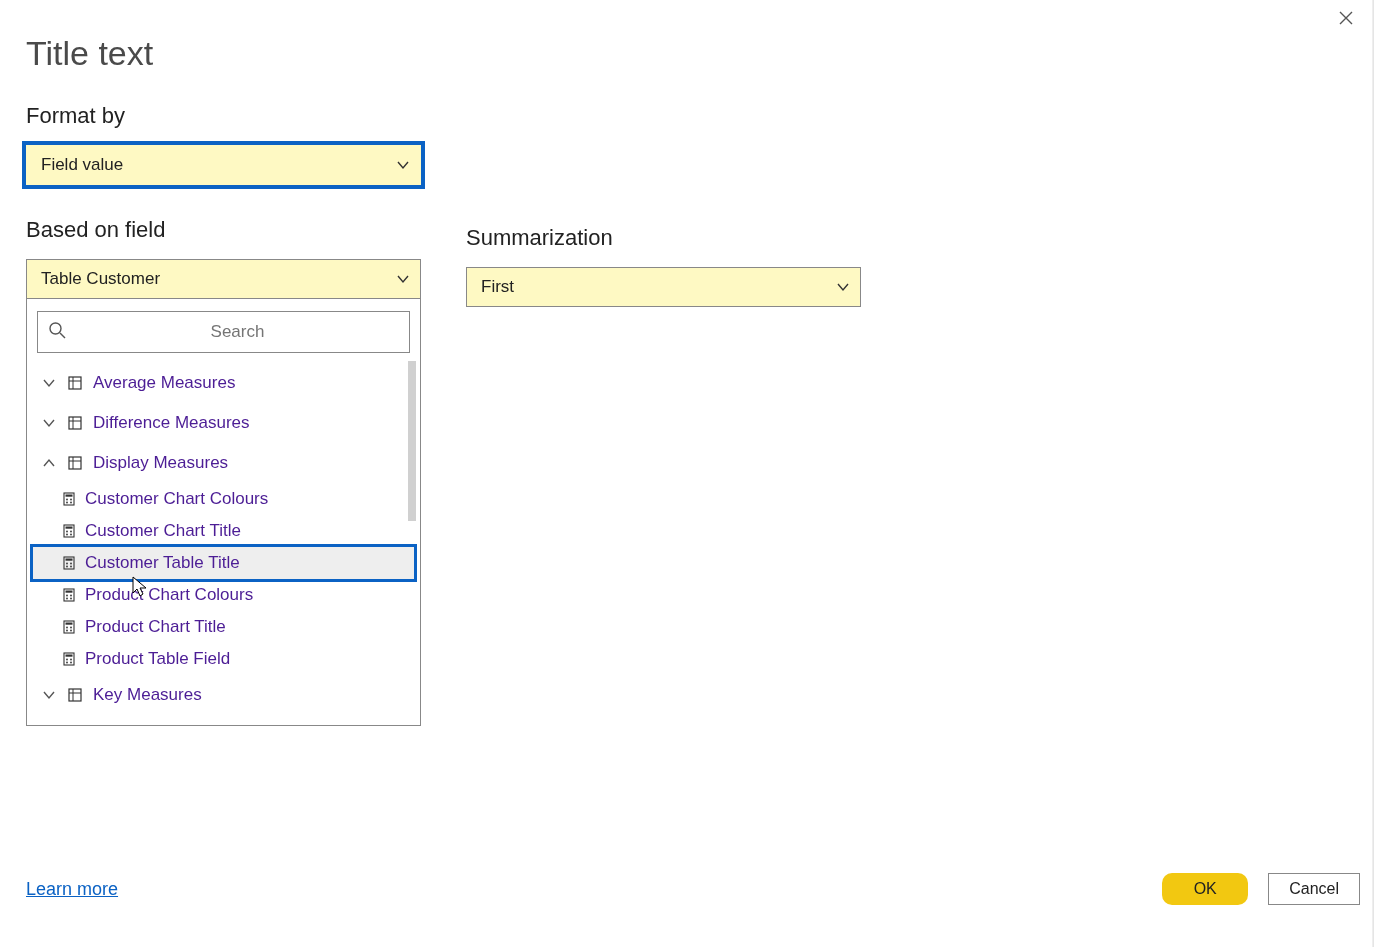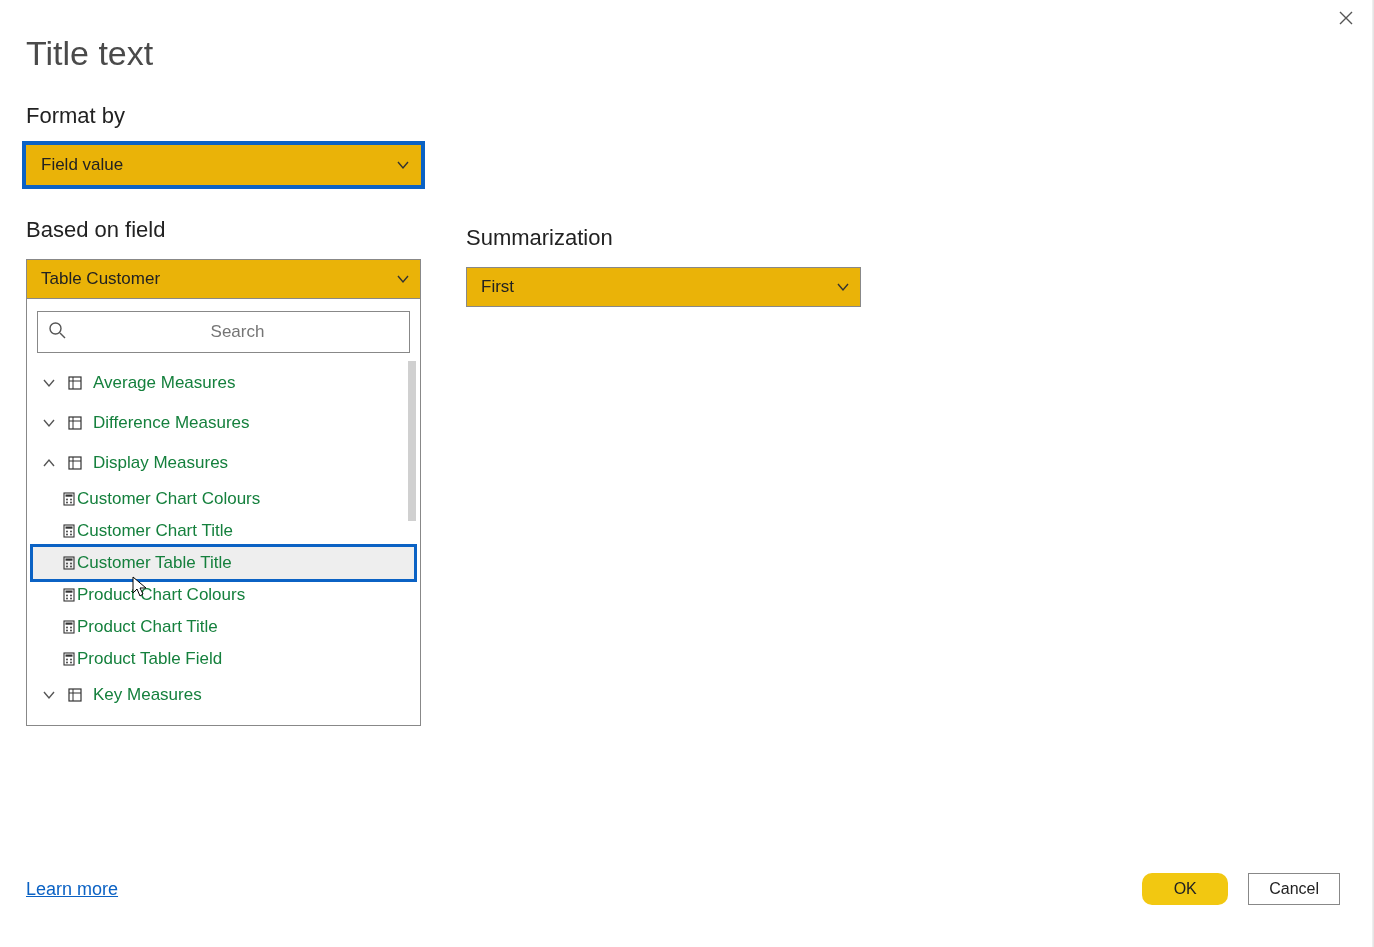"Field value" .select { background: #eab308 -> #fef9c3 }
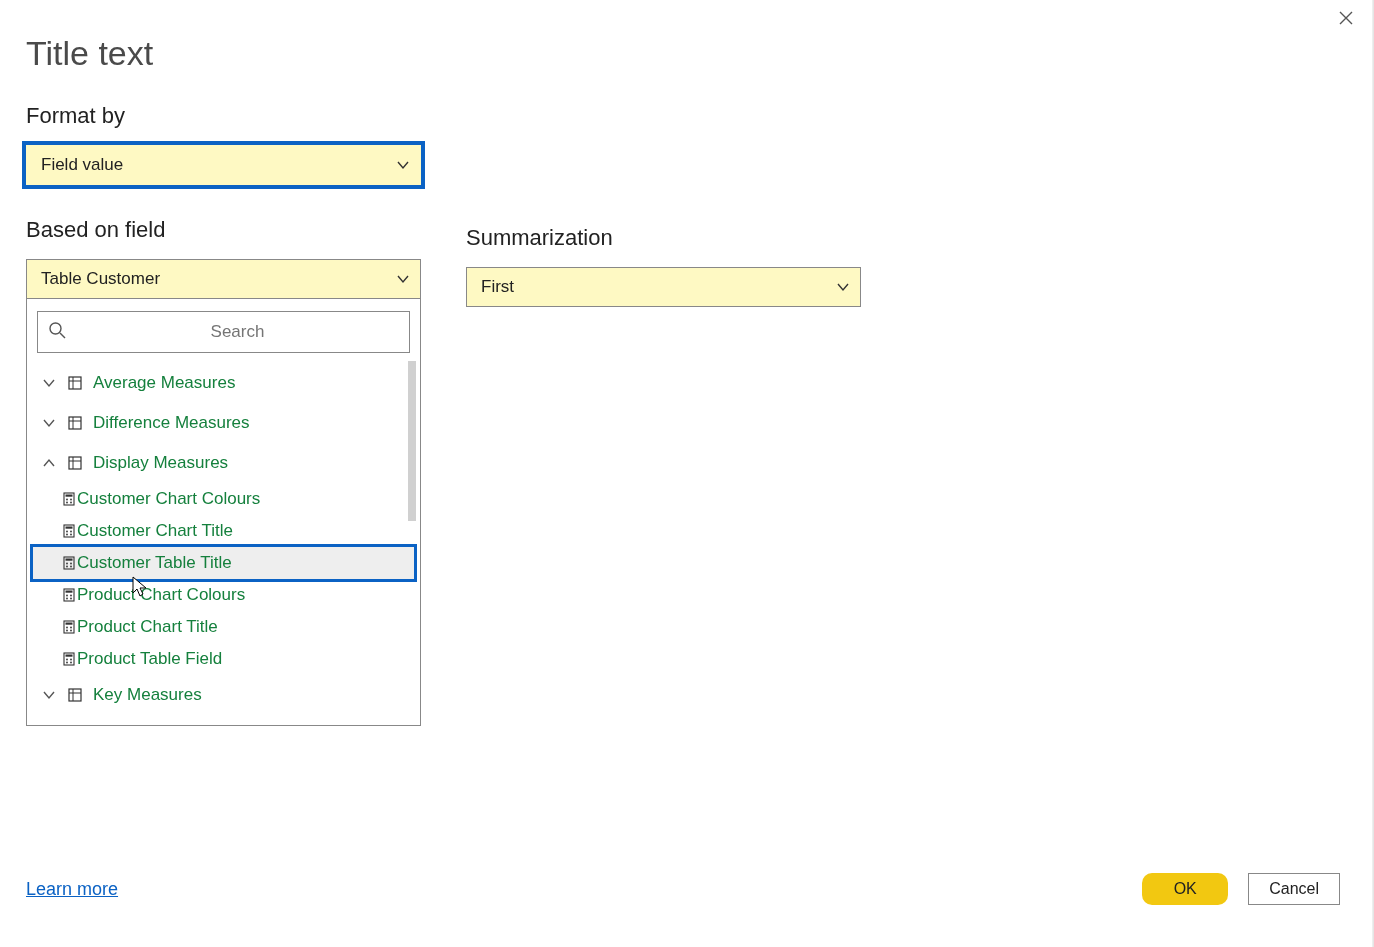"Average Measures" .row .label { color: #15803d -> #4c1d95 }
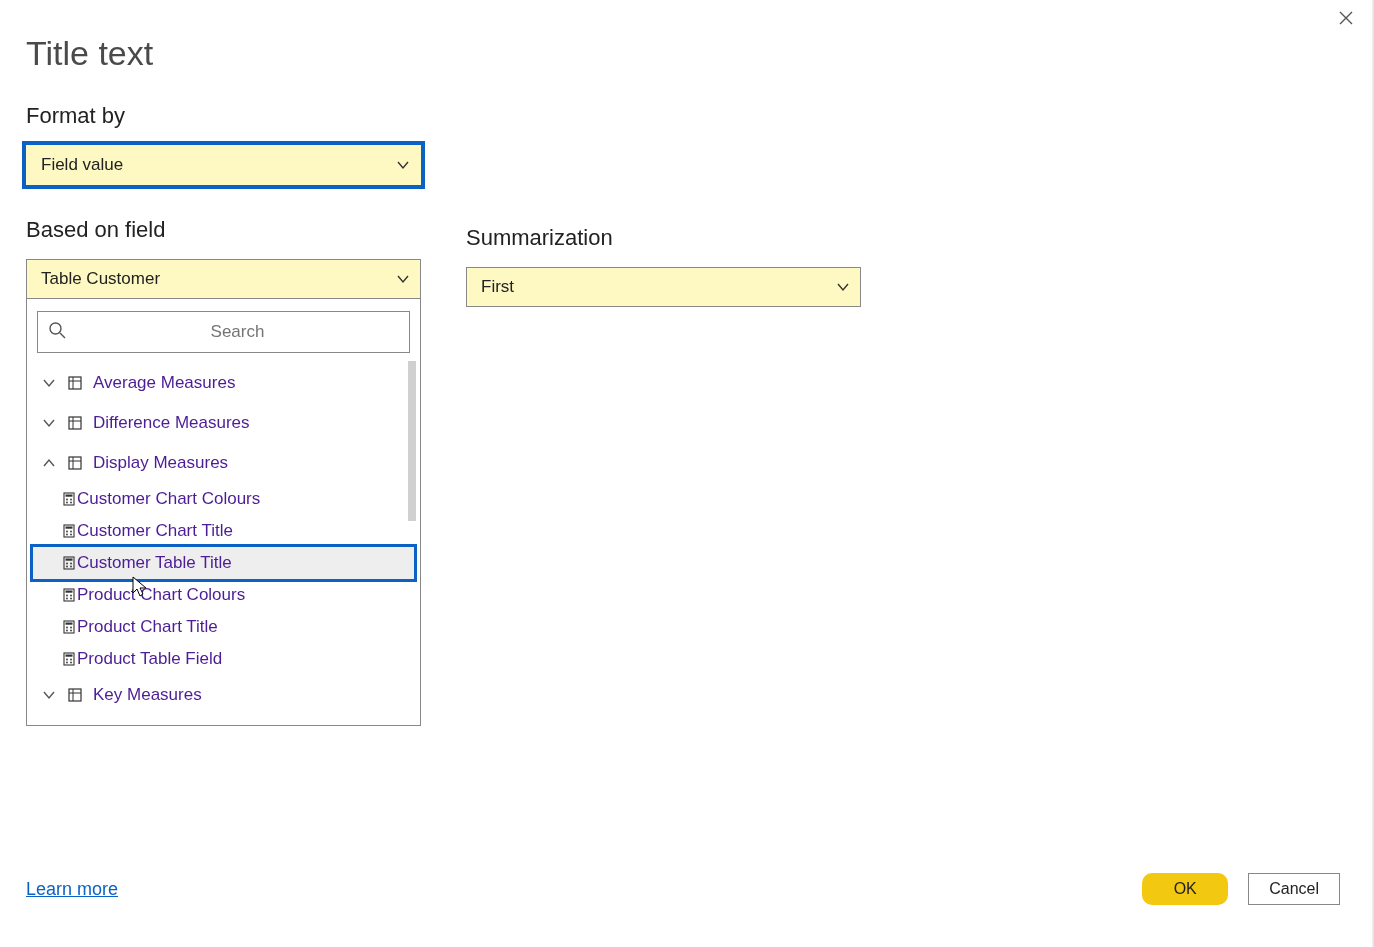"Customer Chart Colours" .row.child { gap: 0 -> 8px }
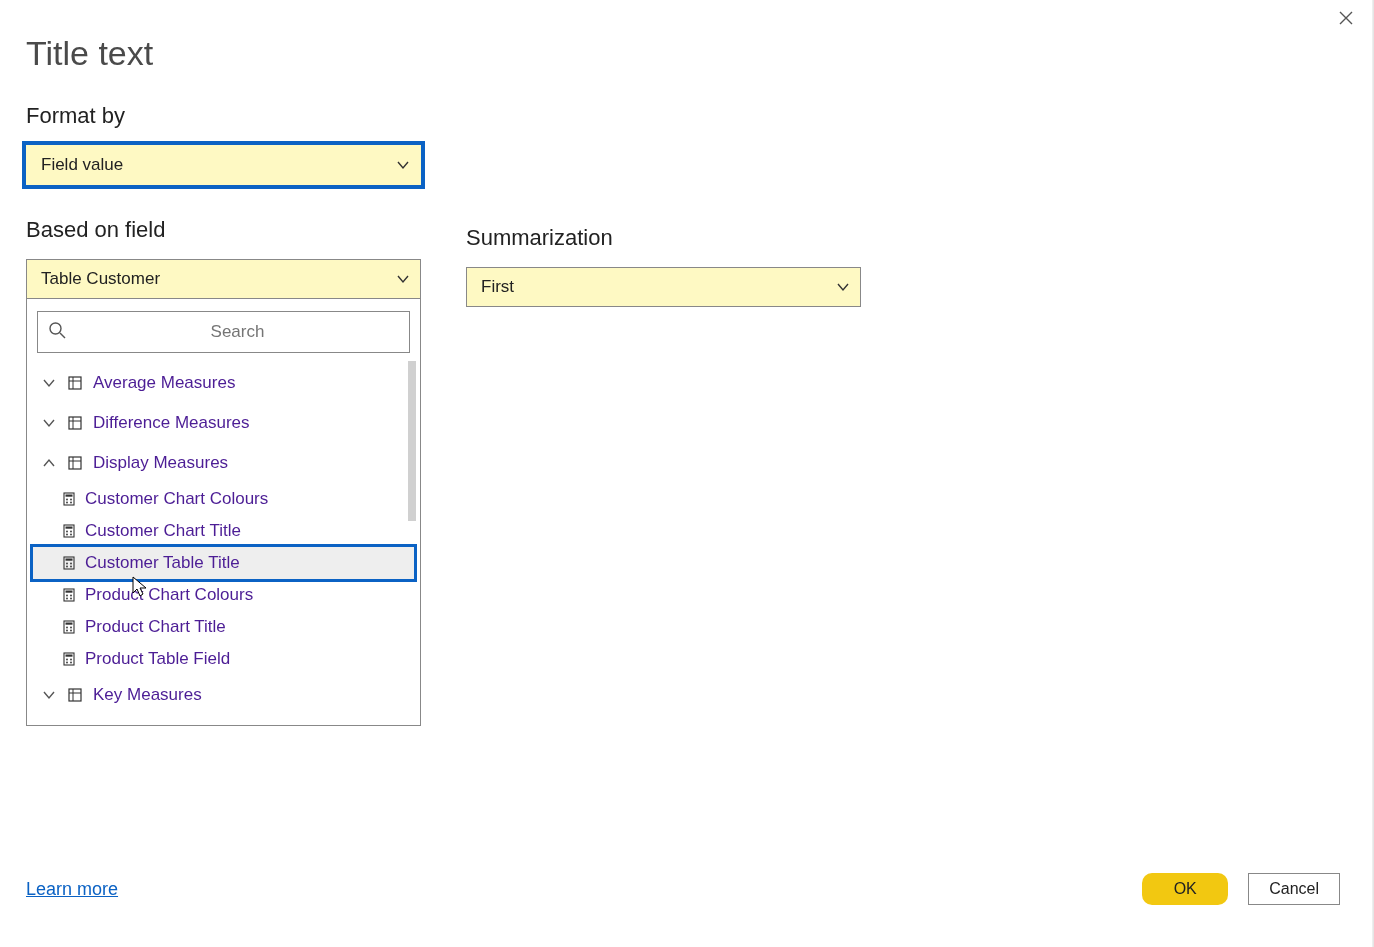"Learn more" .footer { right: 34px -> 14px }
